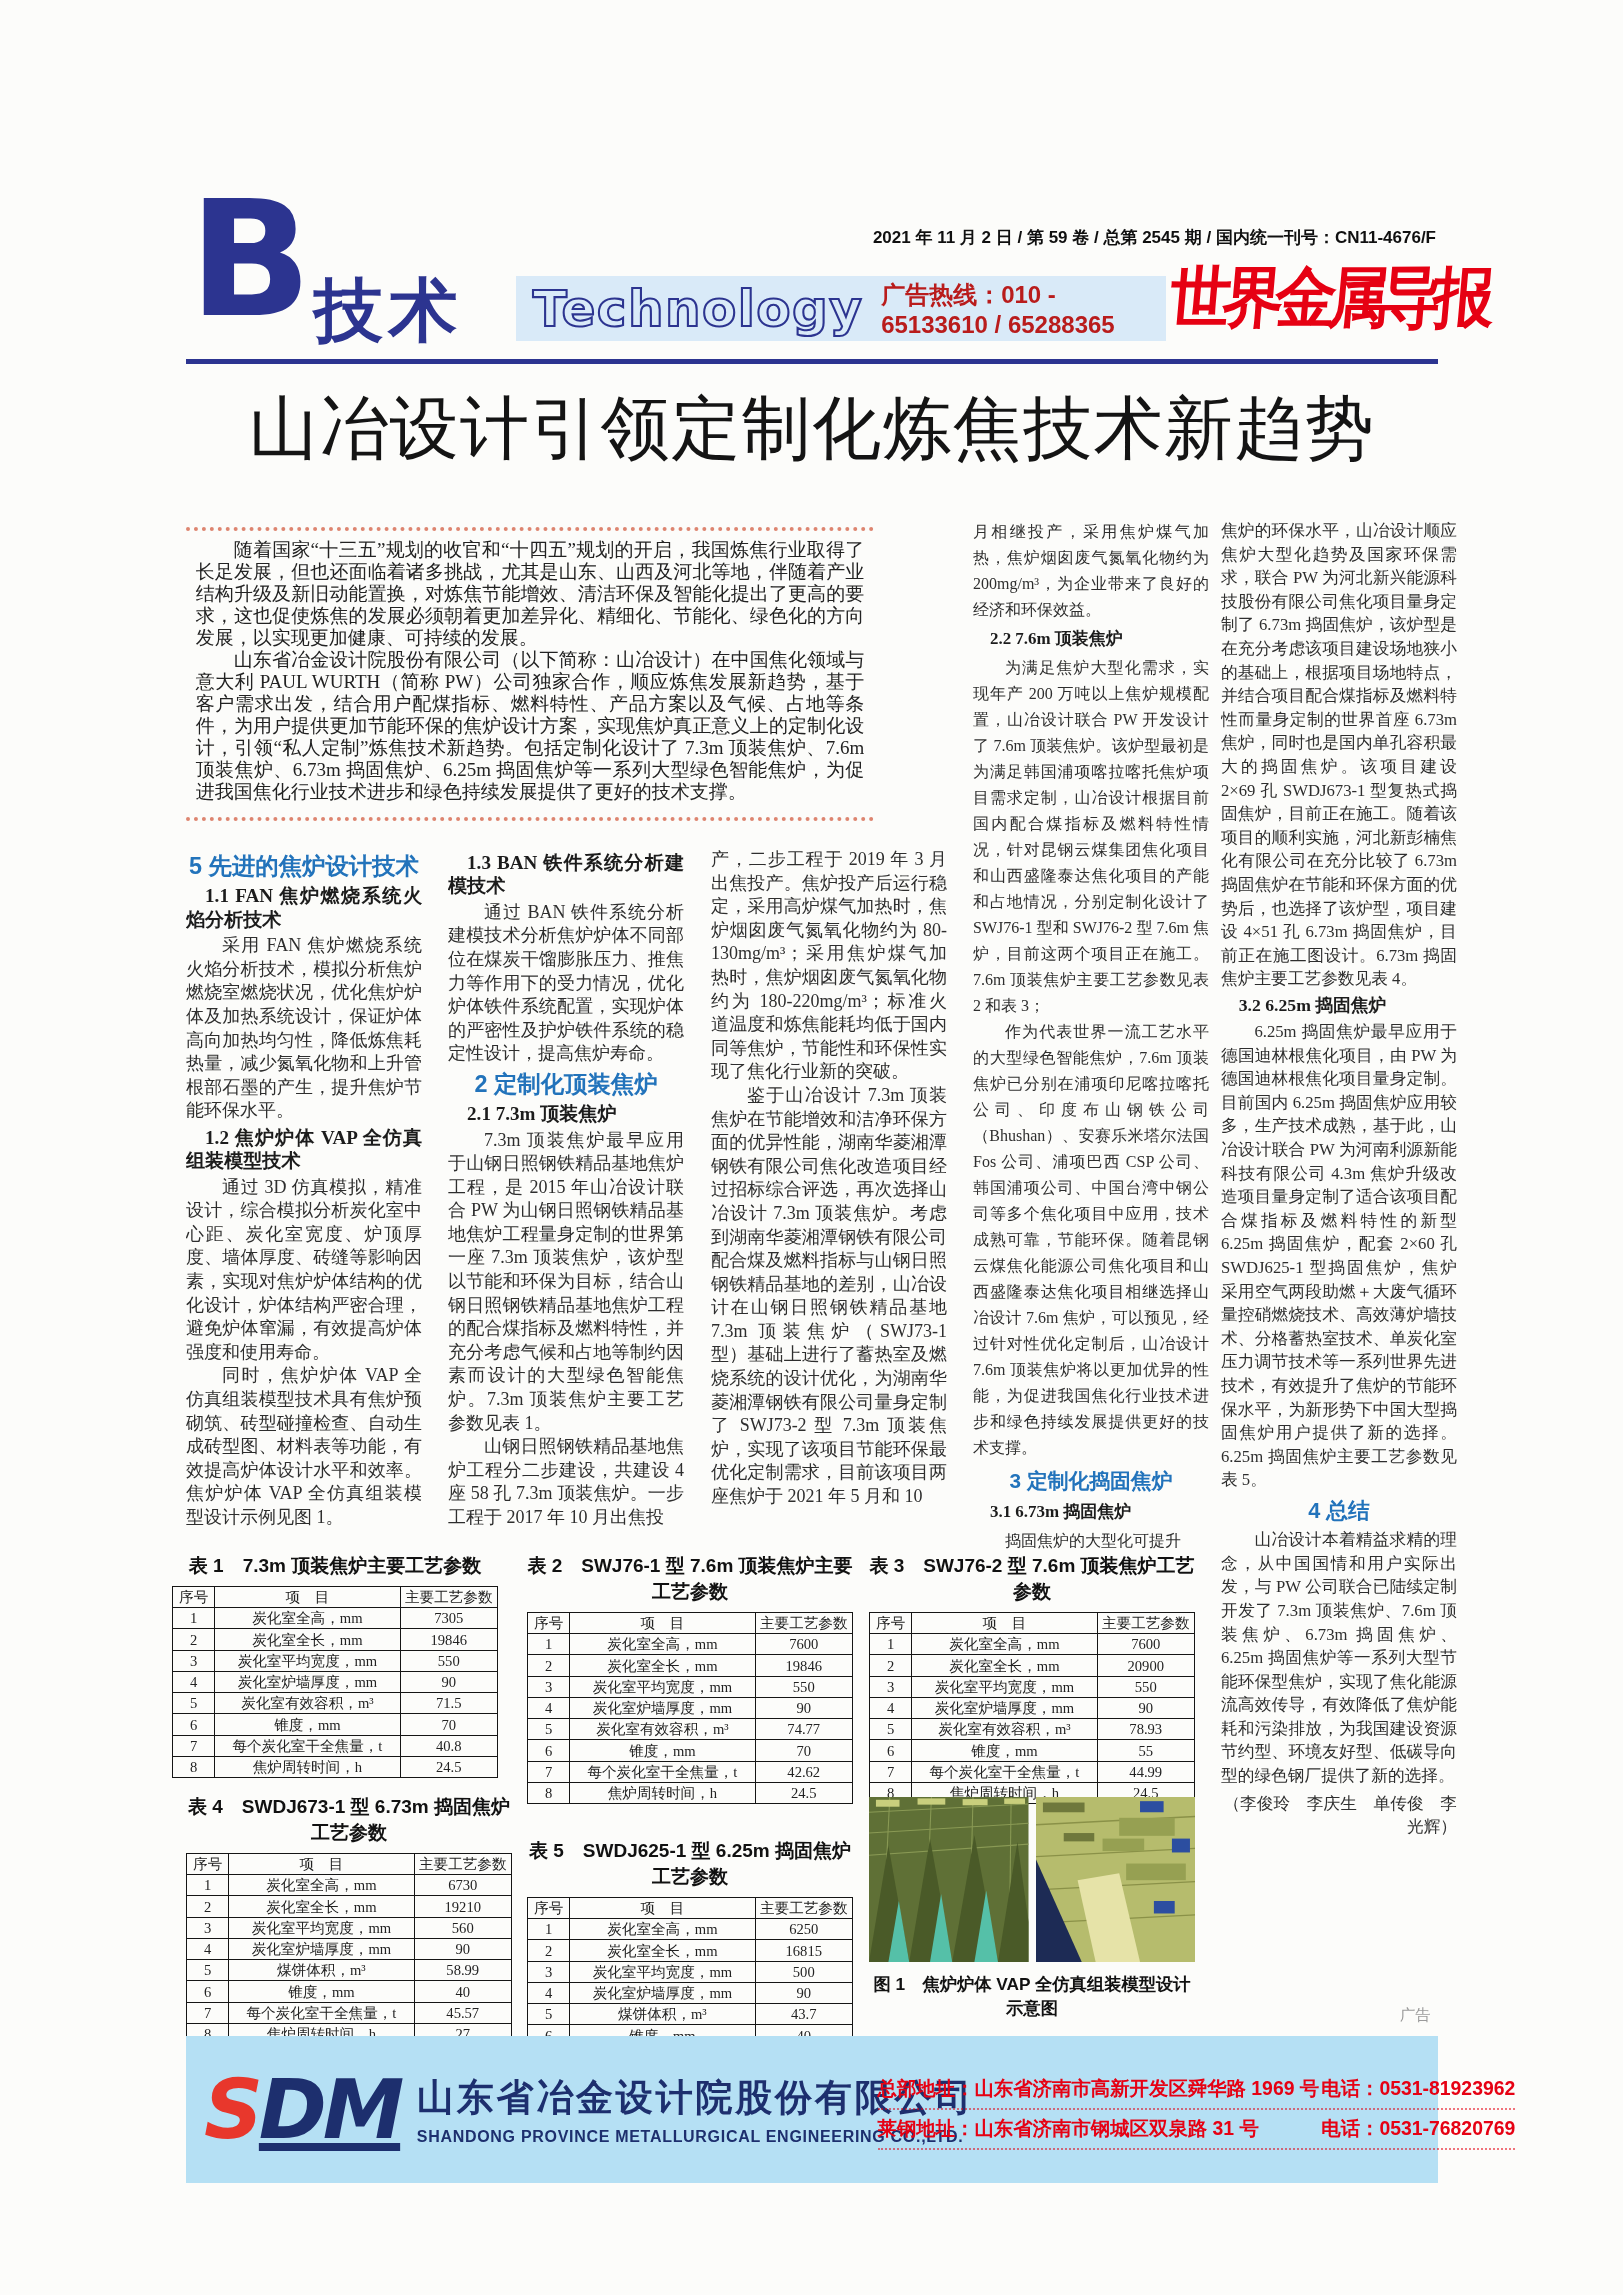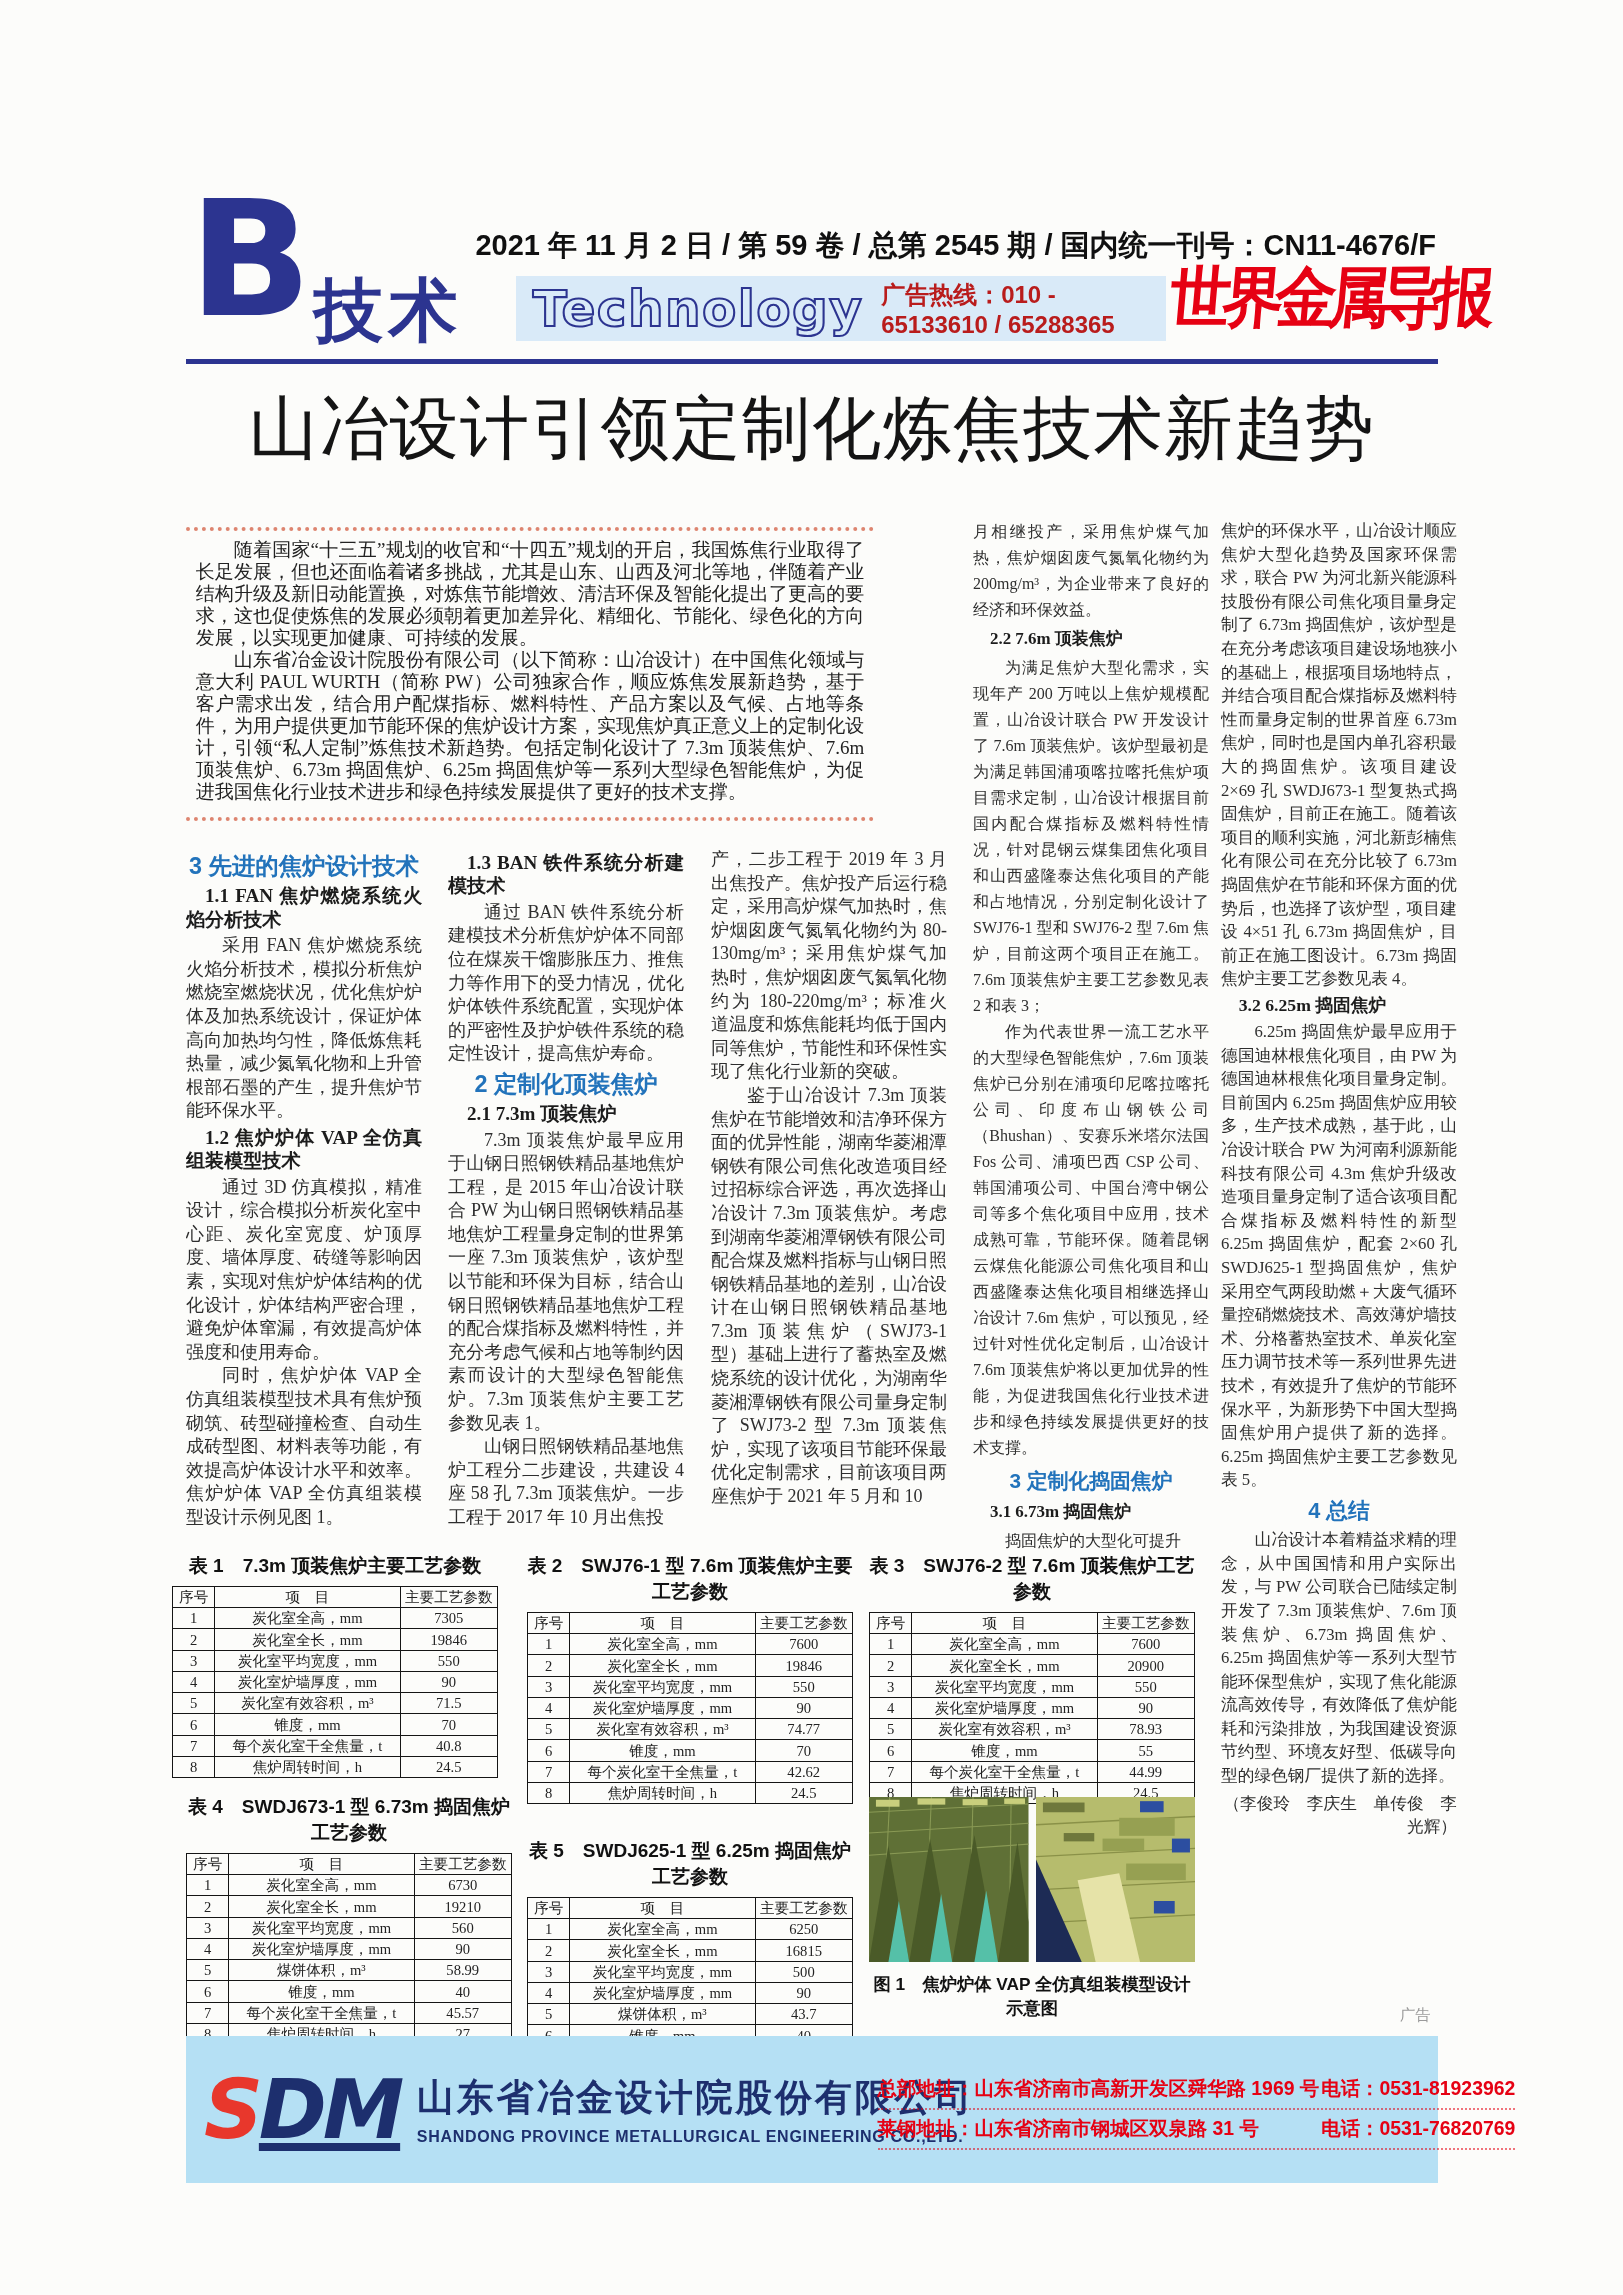"2021 年 11 月 2" .dateline { font-size: 29px -> 17px }
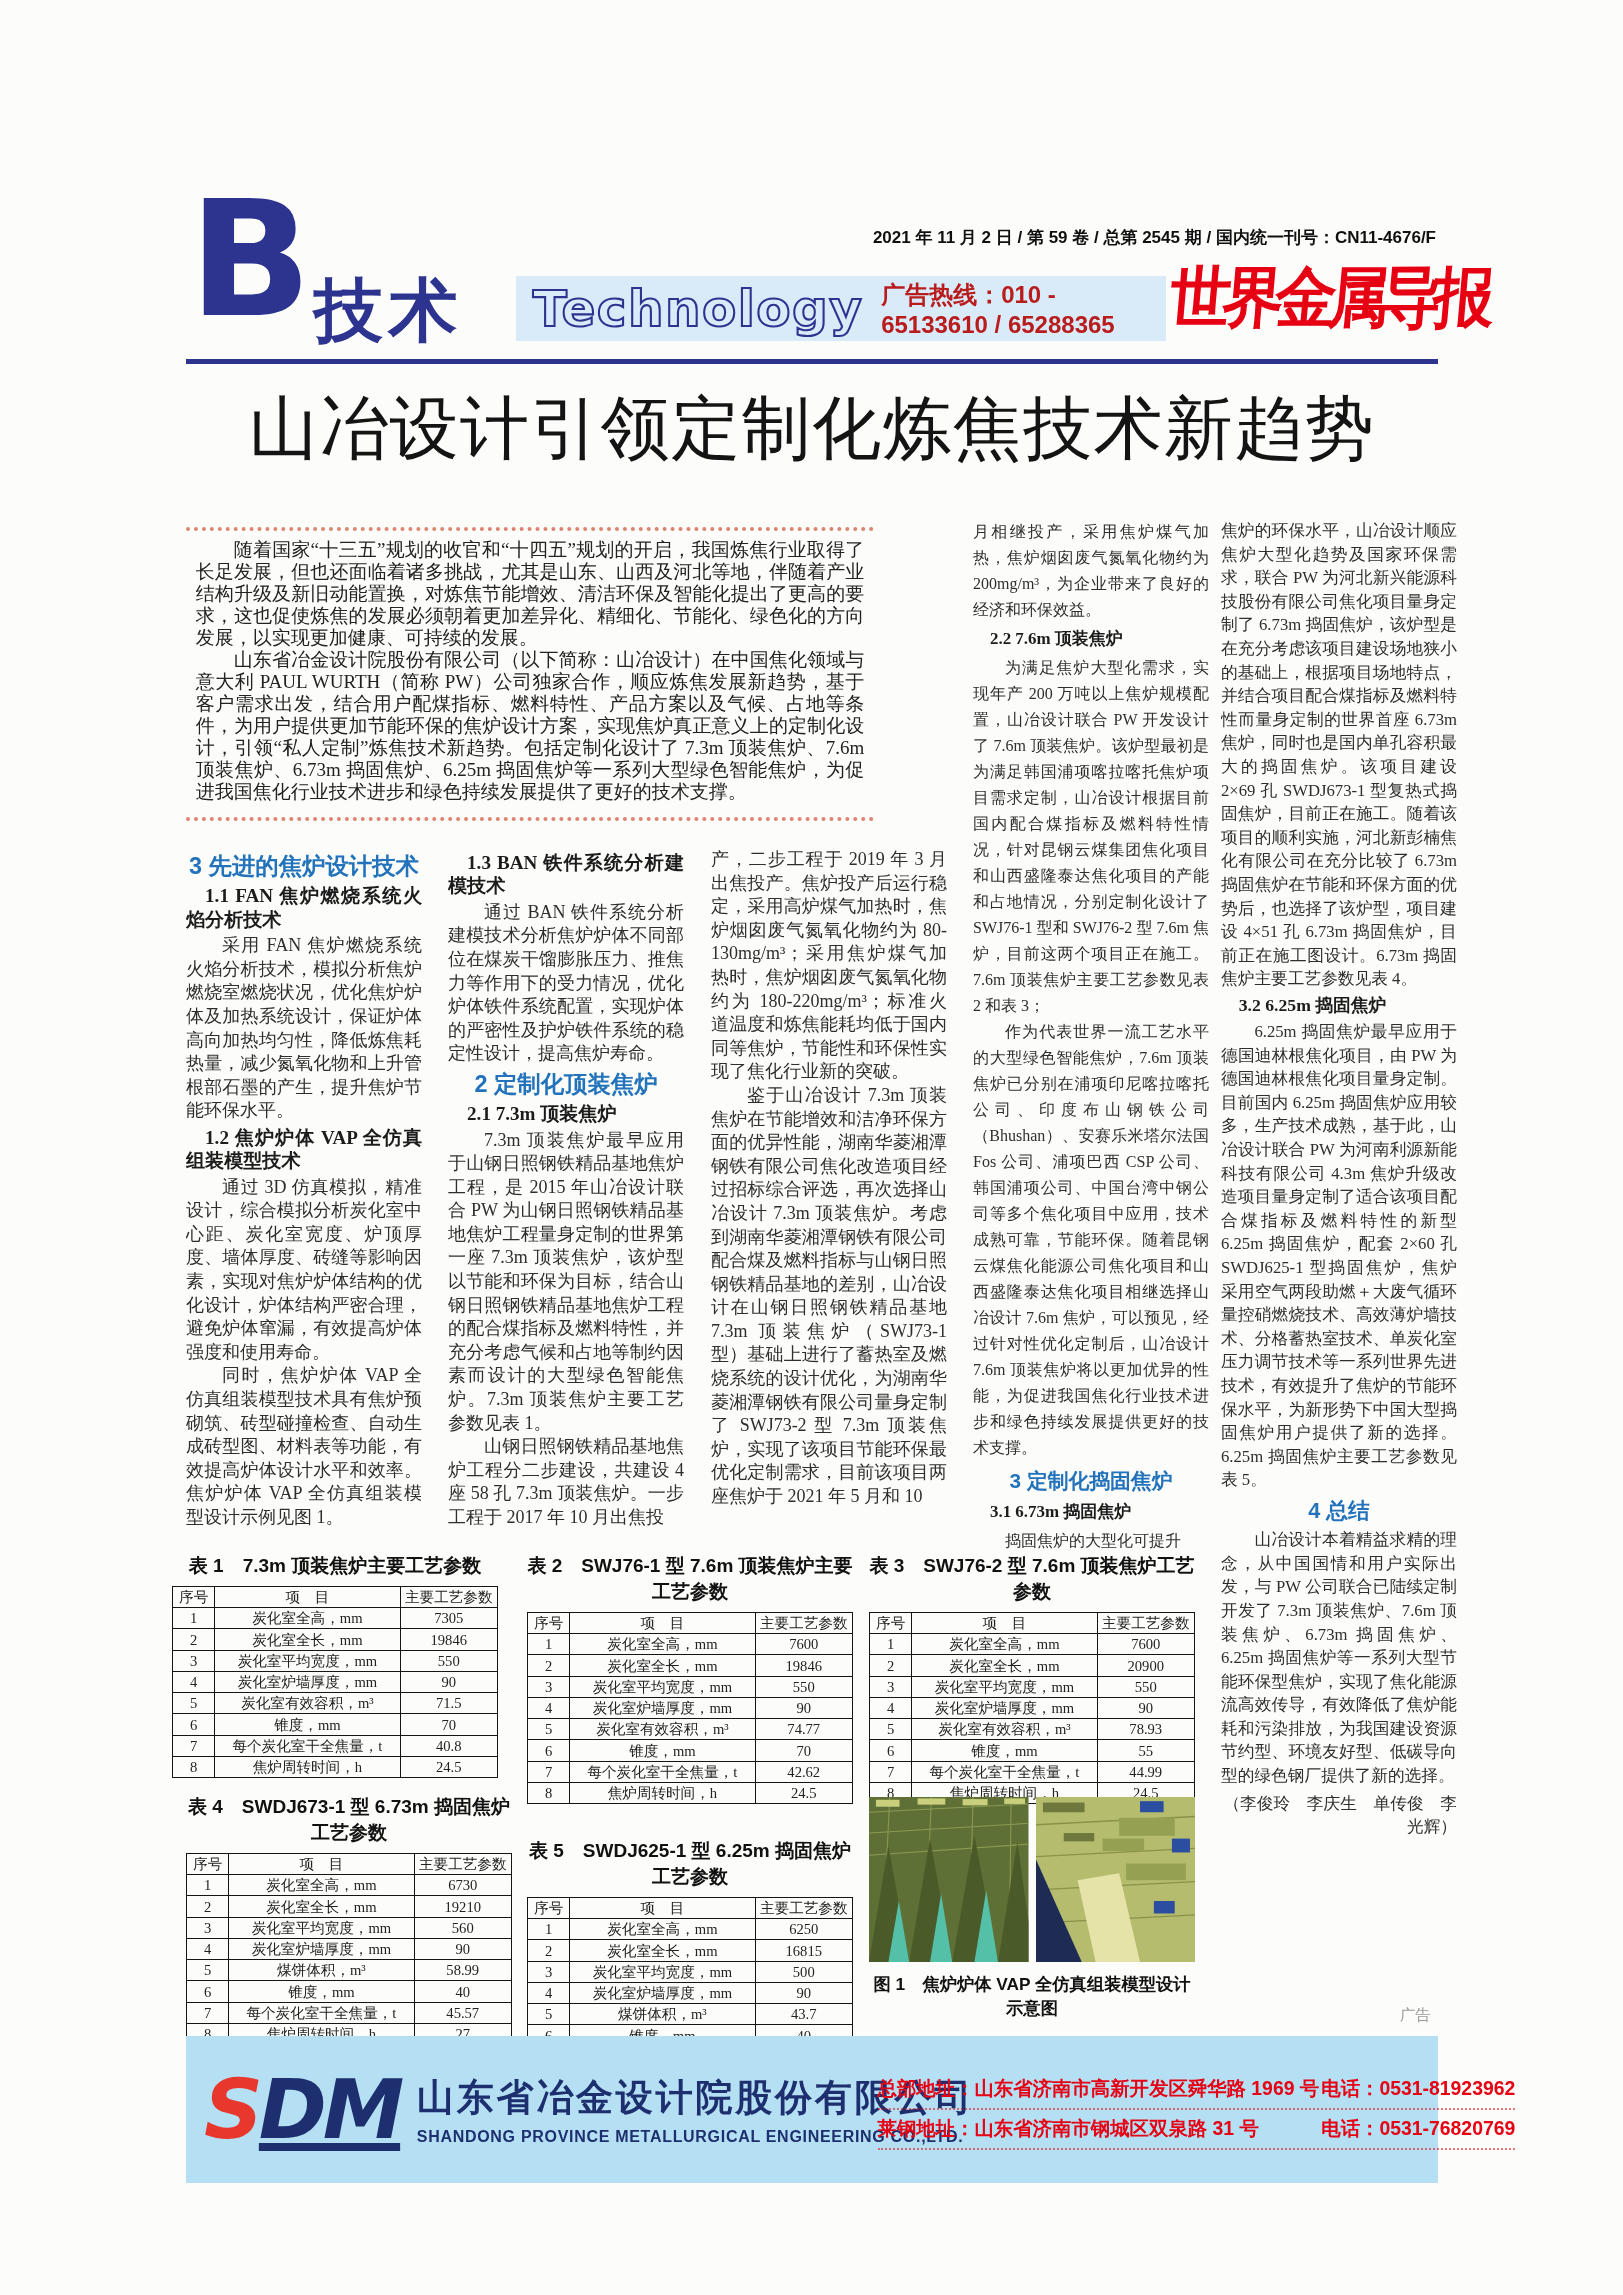"3 先进的焦炉设计技术" div.blk-h1 { text: 3 -> 5 }
